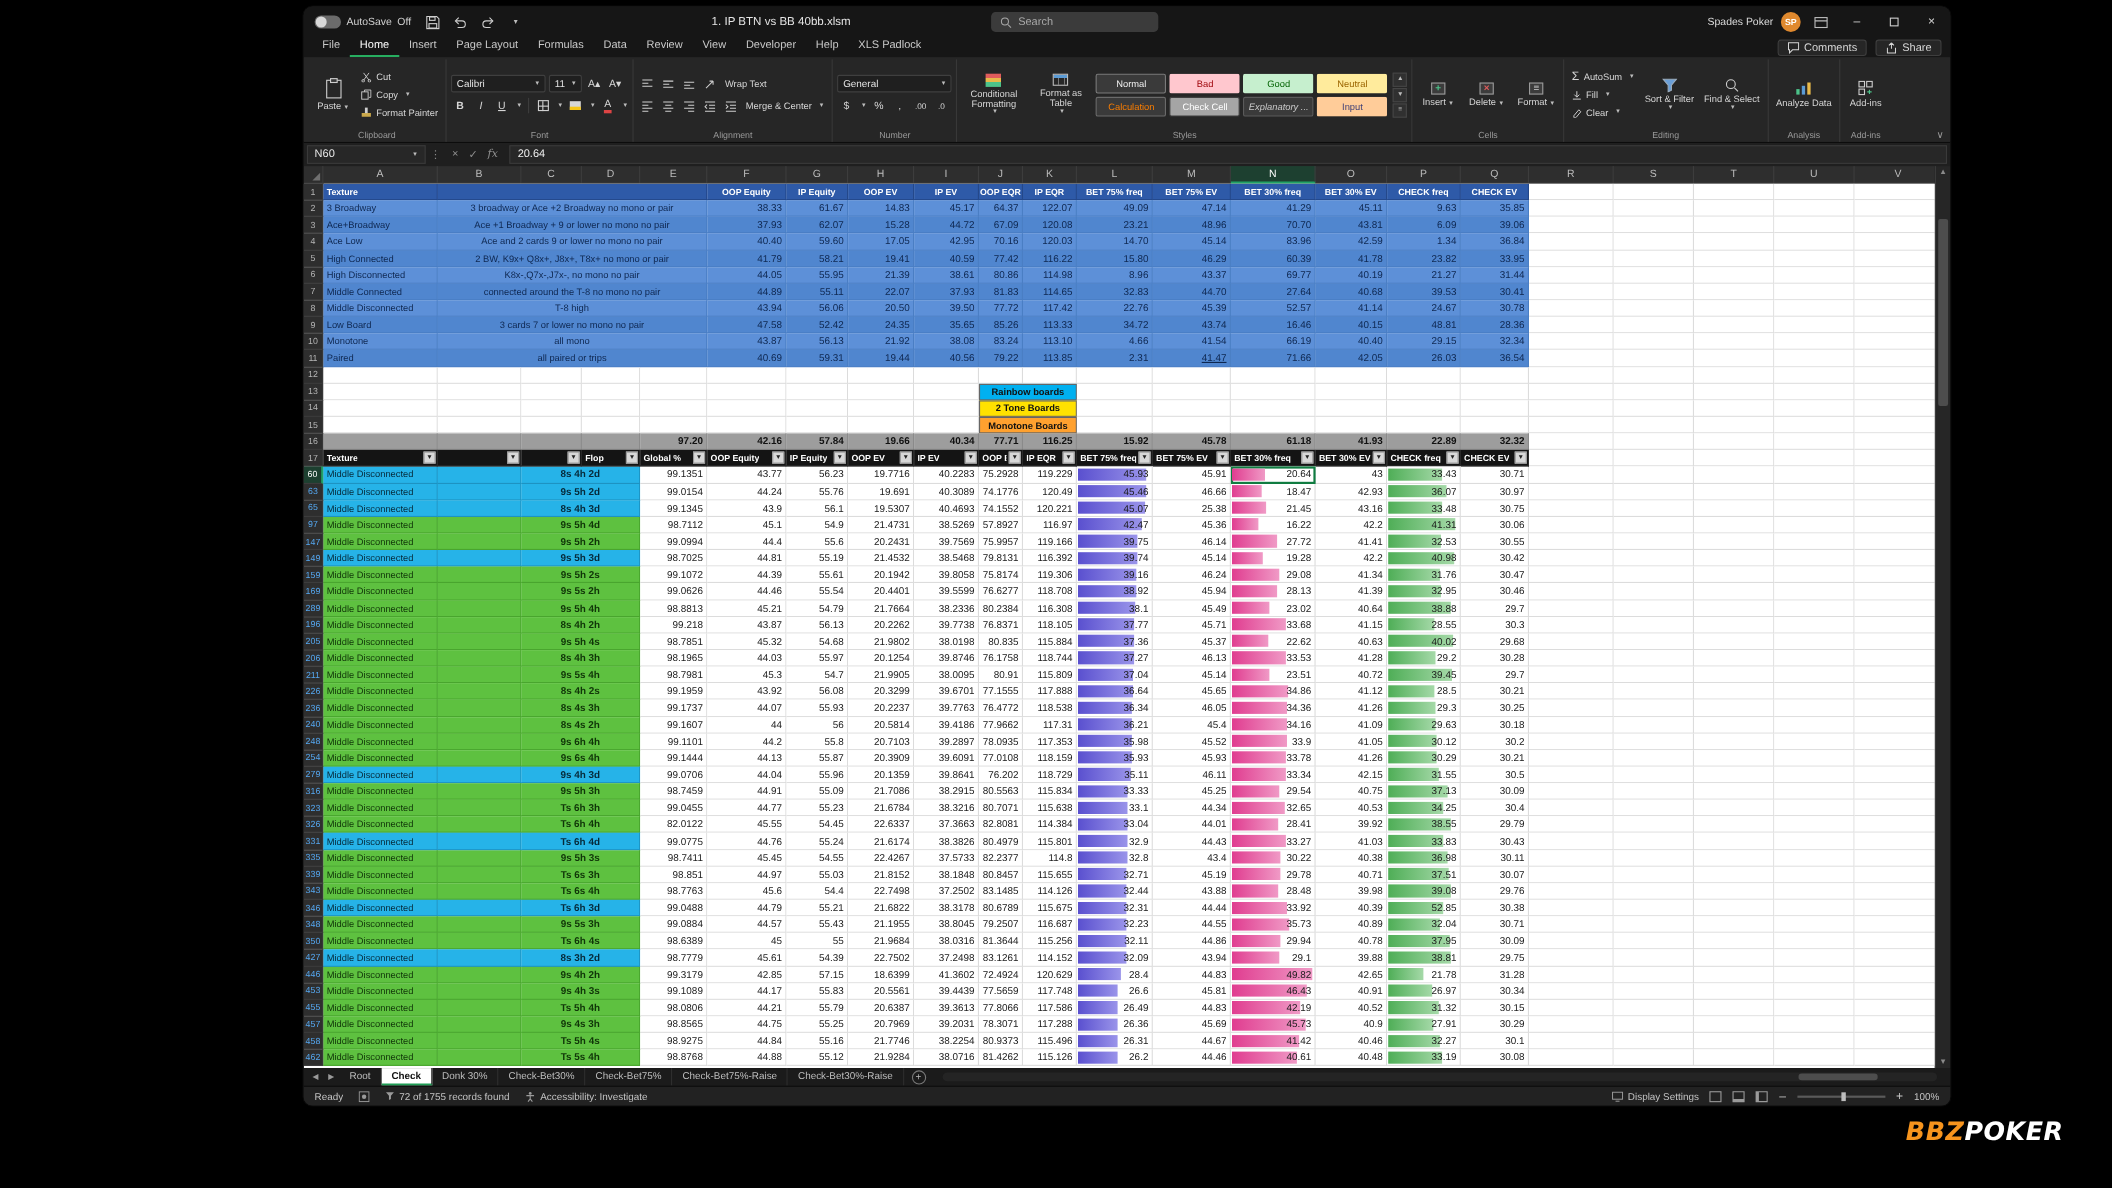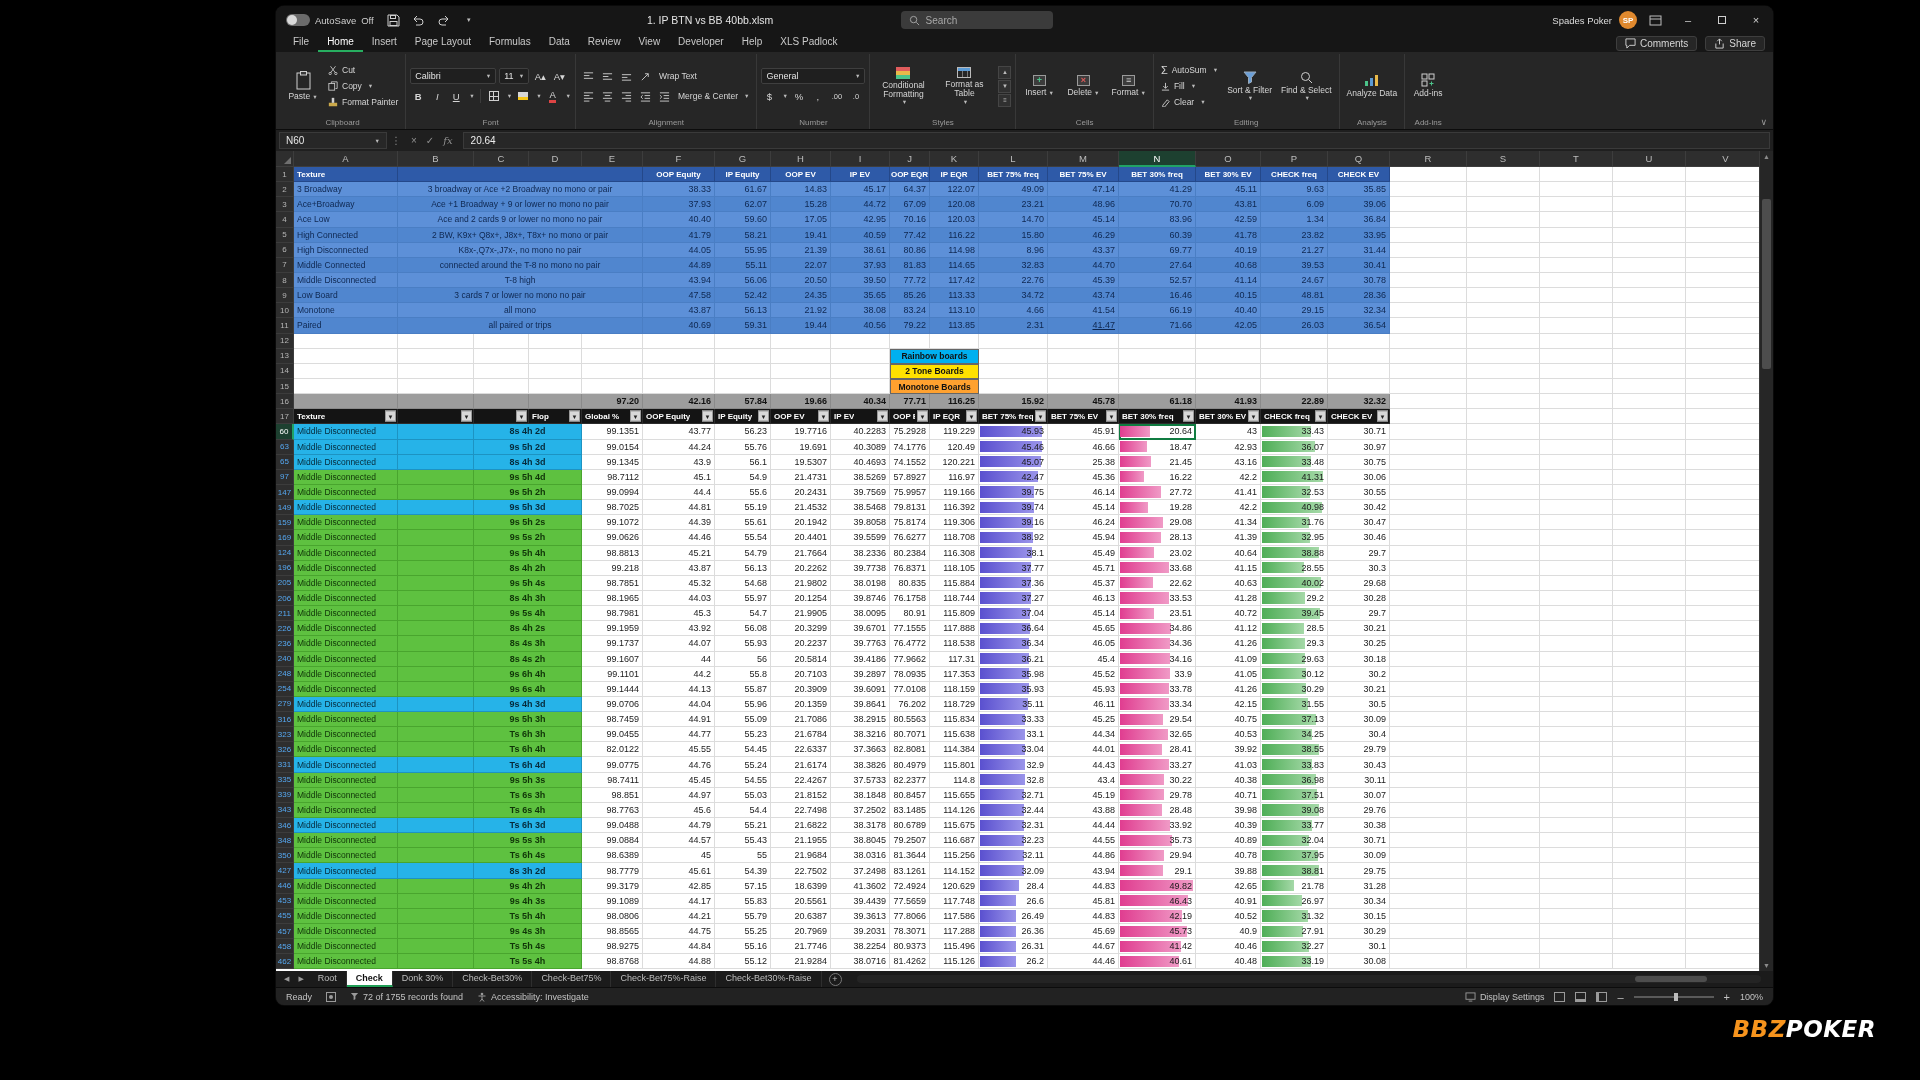"Normal" div.gal { html: none -> <div> <div>Normal</div> <div>Bad</div> <div>Good</div> <div>Neutral</div> <div>Calculation</div> <div>Check Cell</div> <div>Explanatory ...</div> <div>Input</div> </div> }
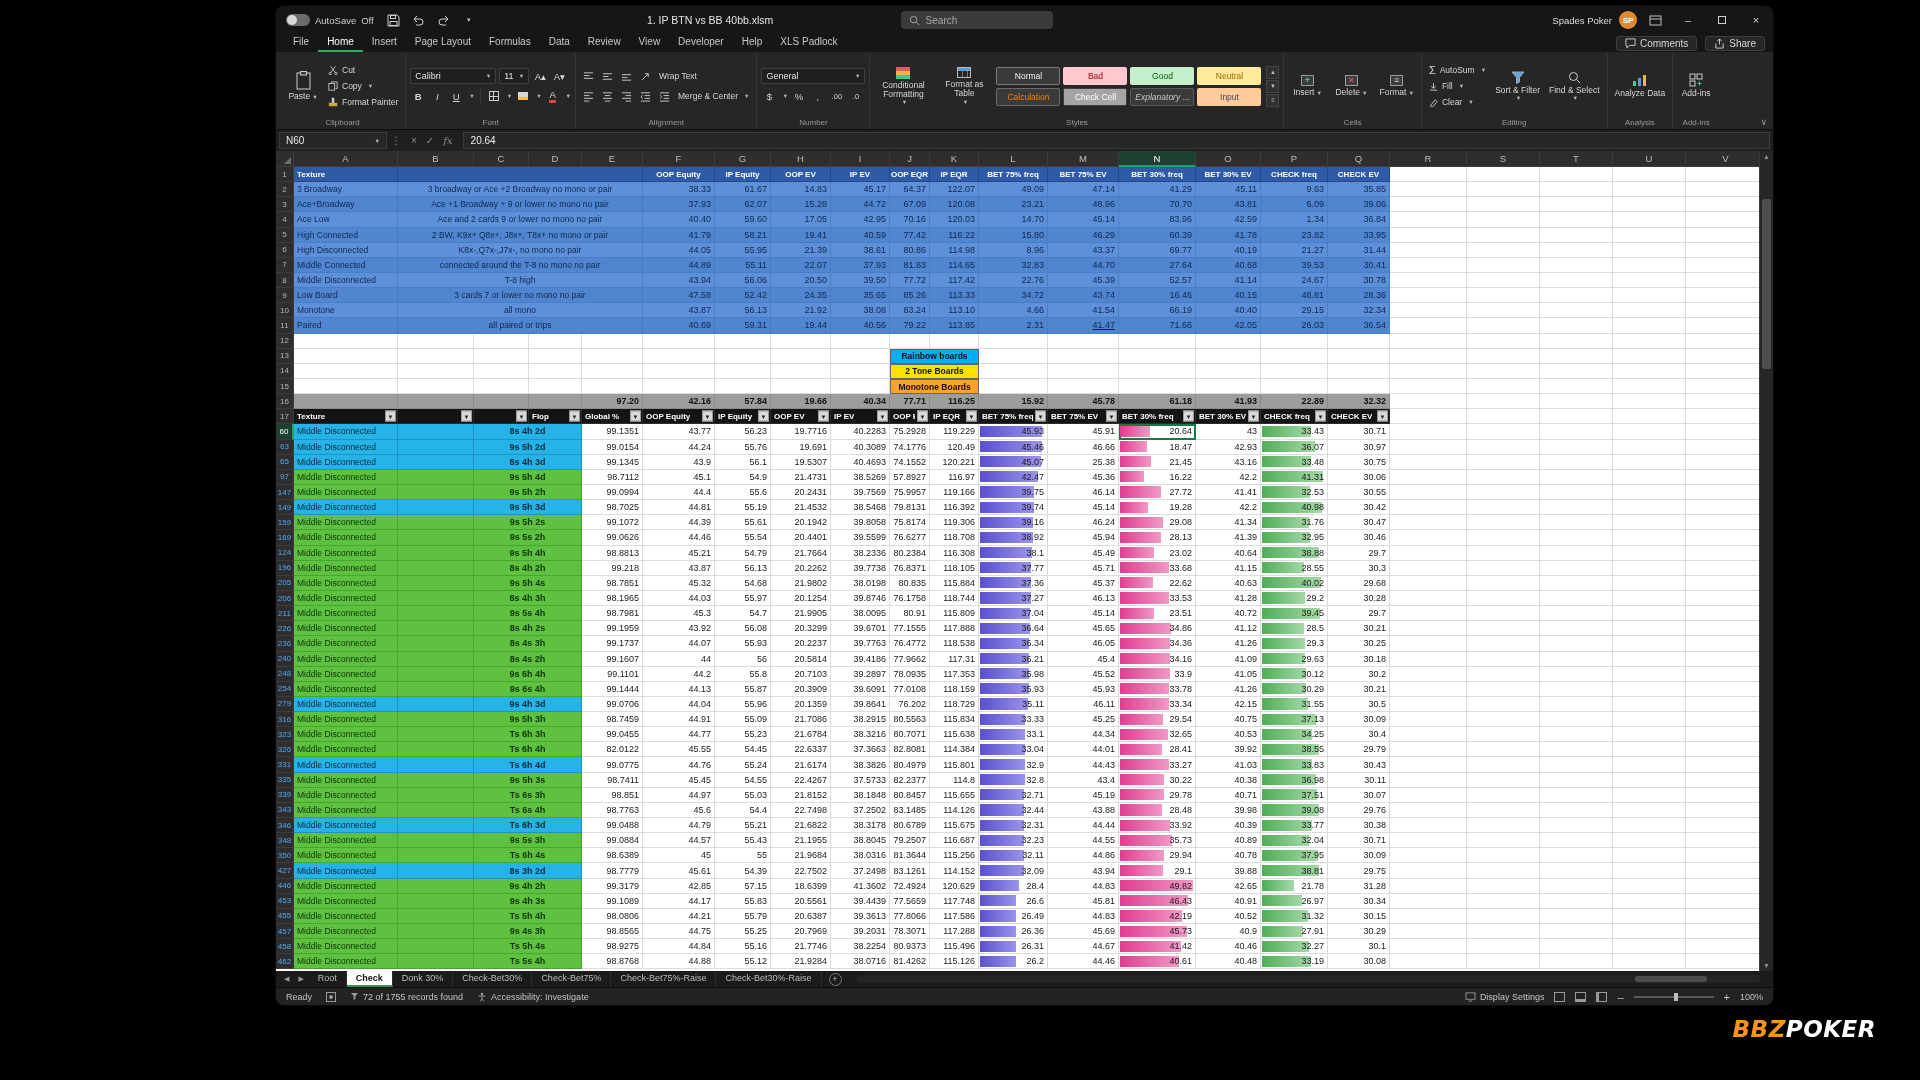"124" div.rh { text: 124 -> 289 }
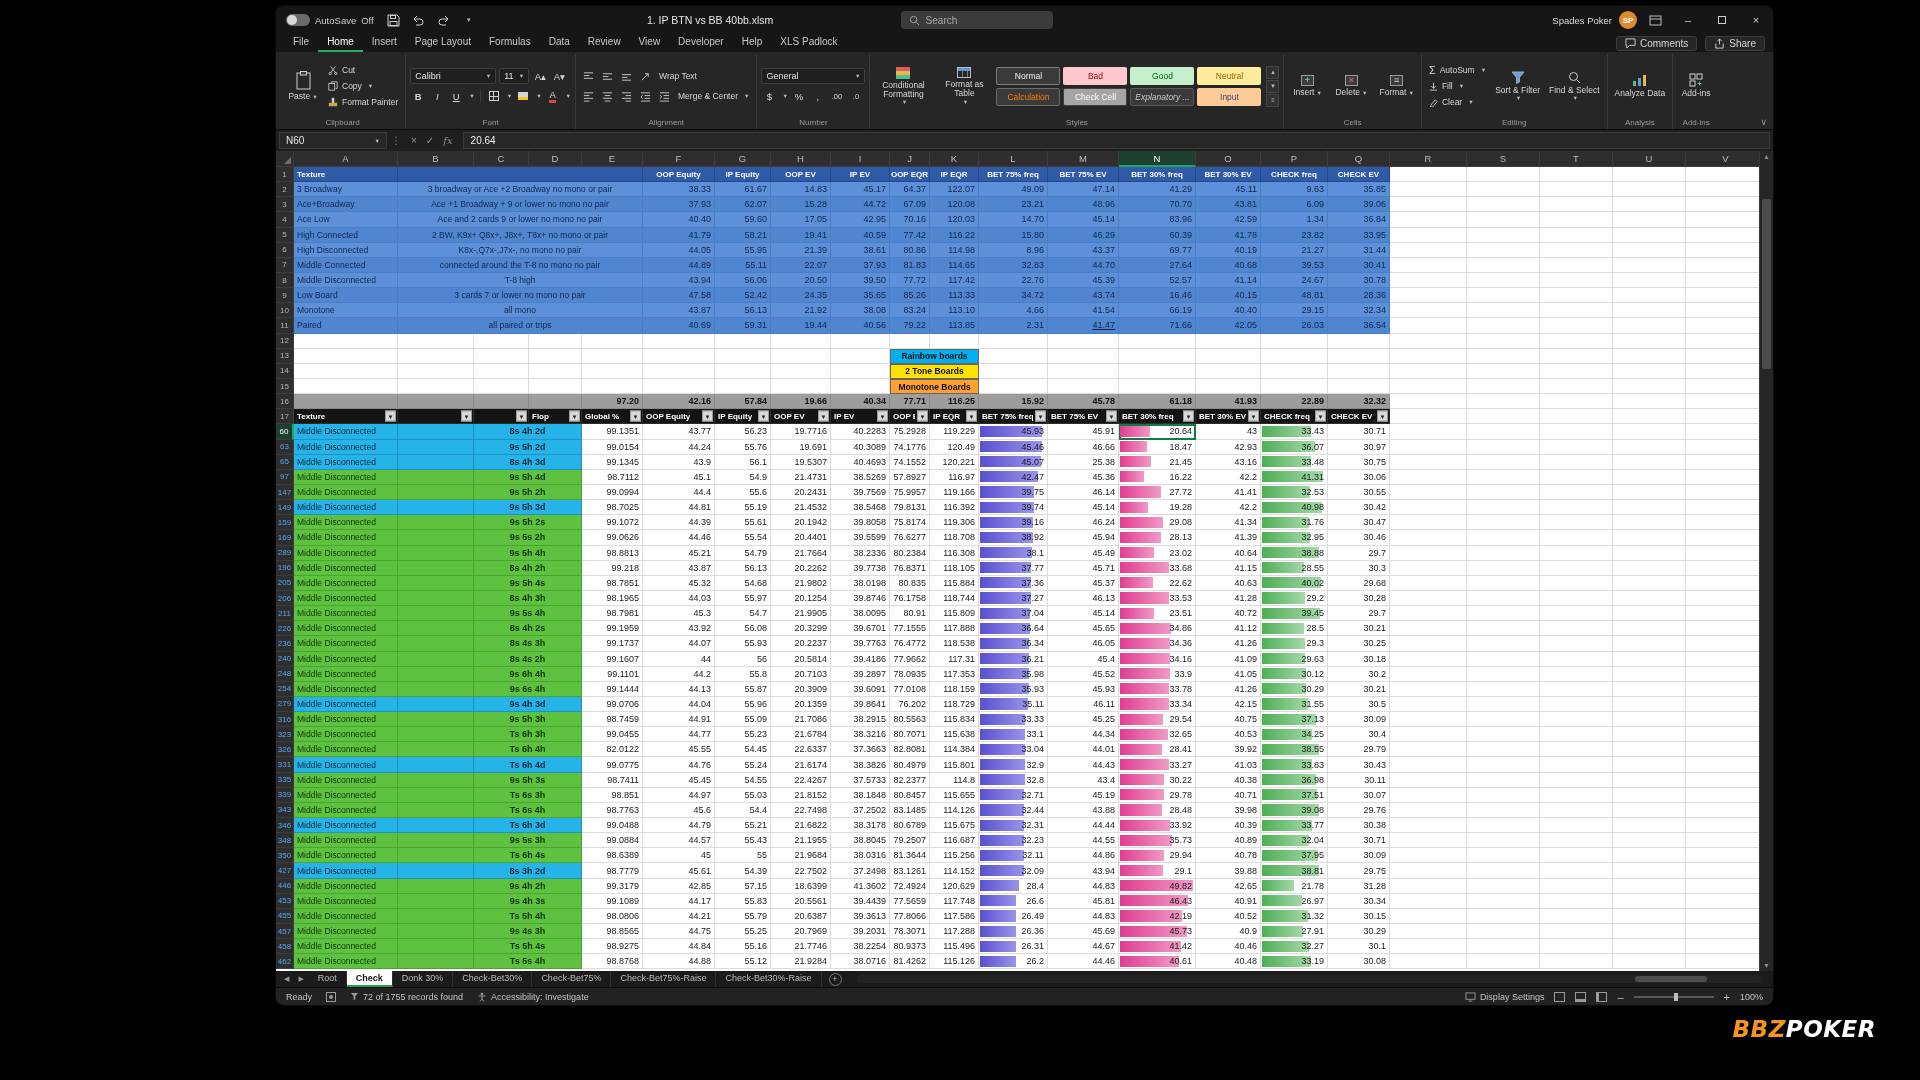"33.77" span { text: 33.77 -> 52.85 }
